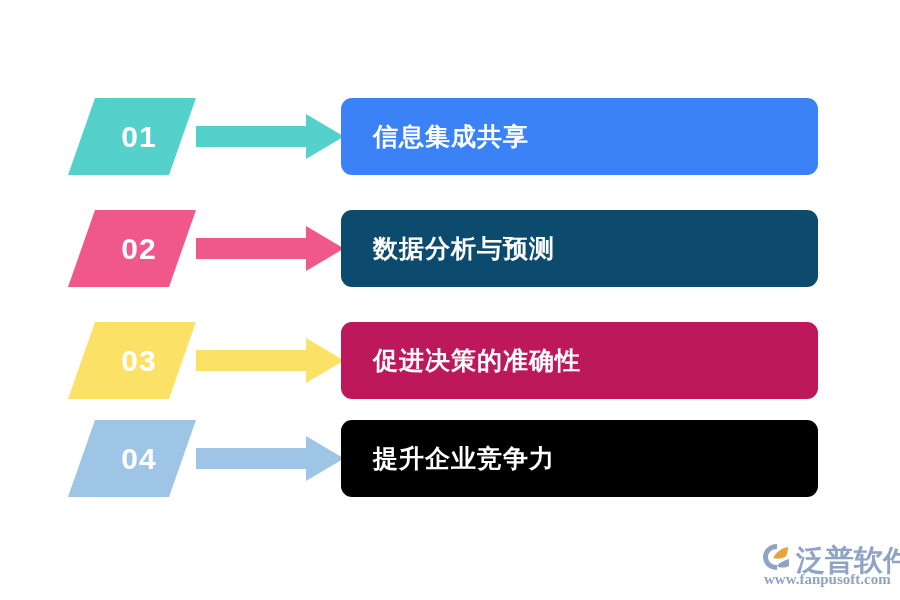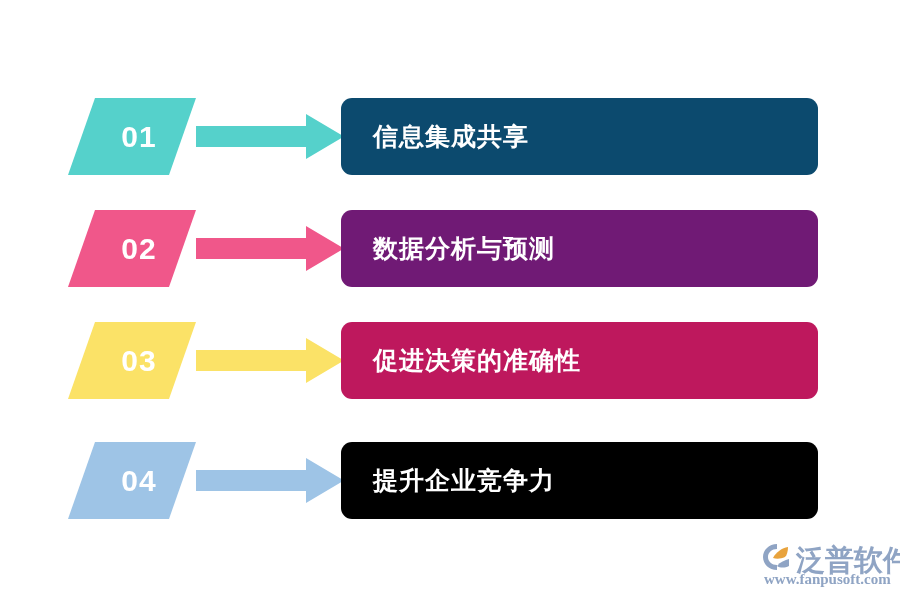"信息集成共享" div.label-box { background: #0c4a6e -> #3b82f6 }
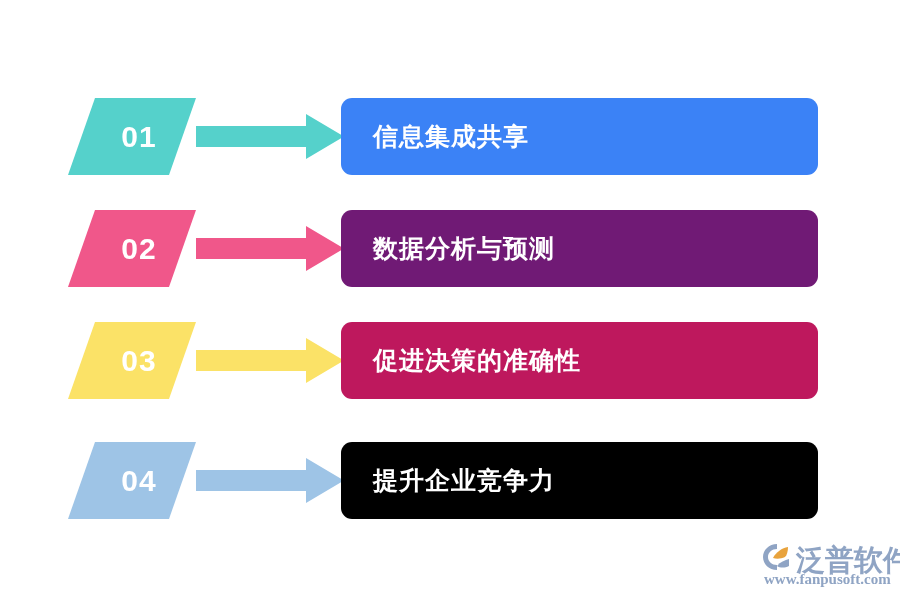"数据分析与预测" div.label-box { background: #701a75 -> #0c4a6e }
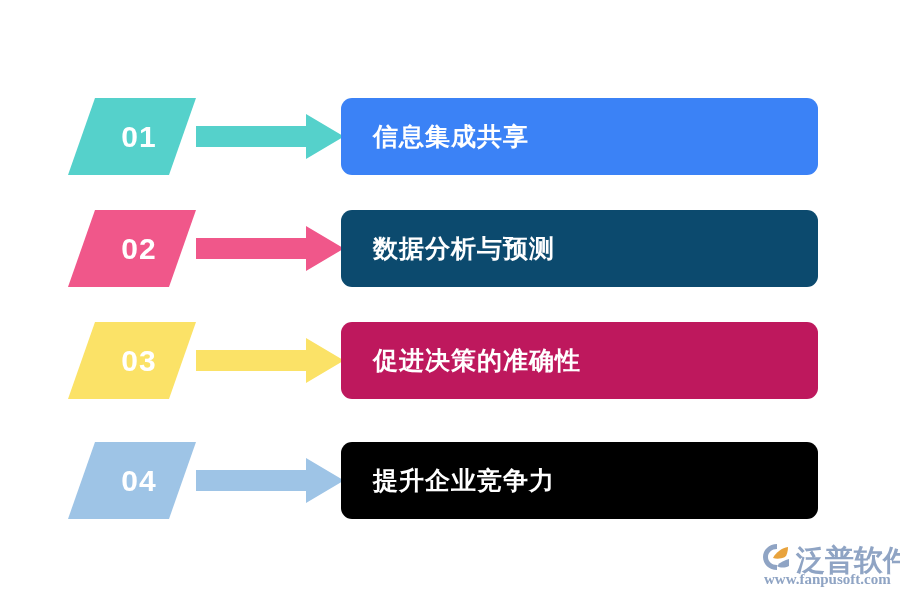"04" div.row { top: 436px -> 414px }
